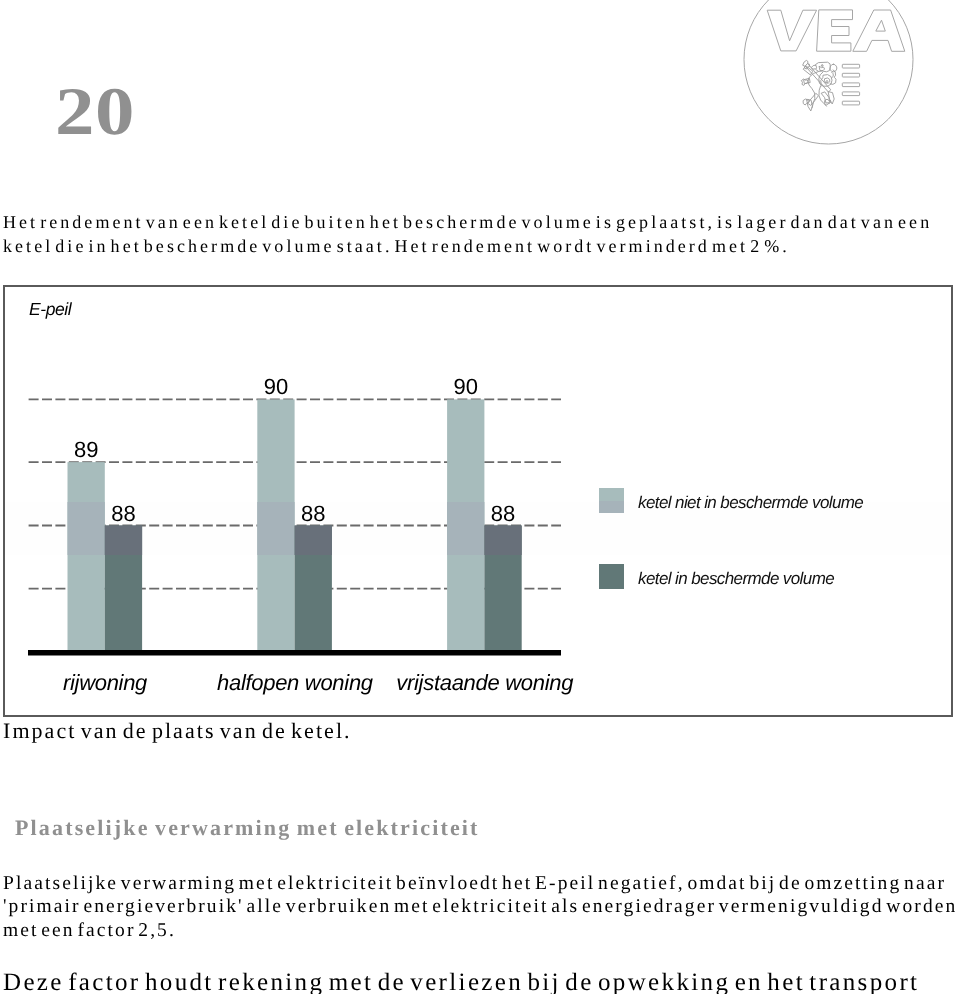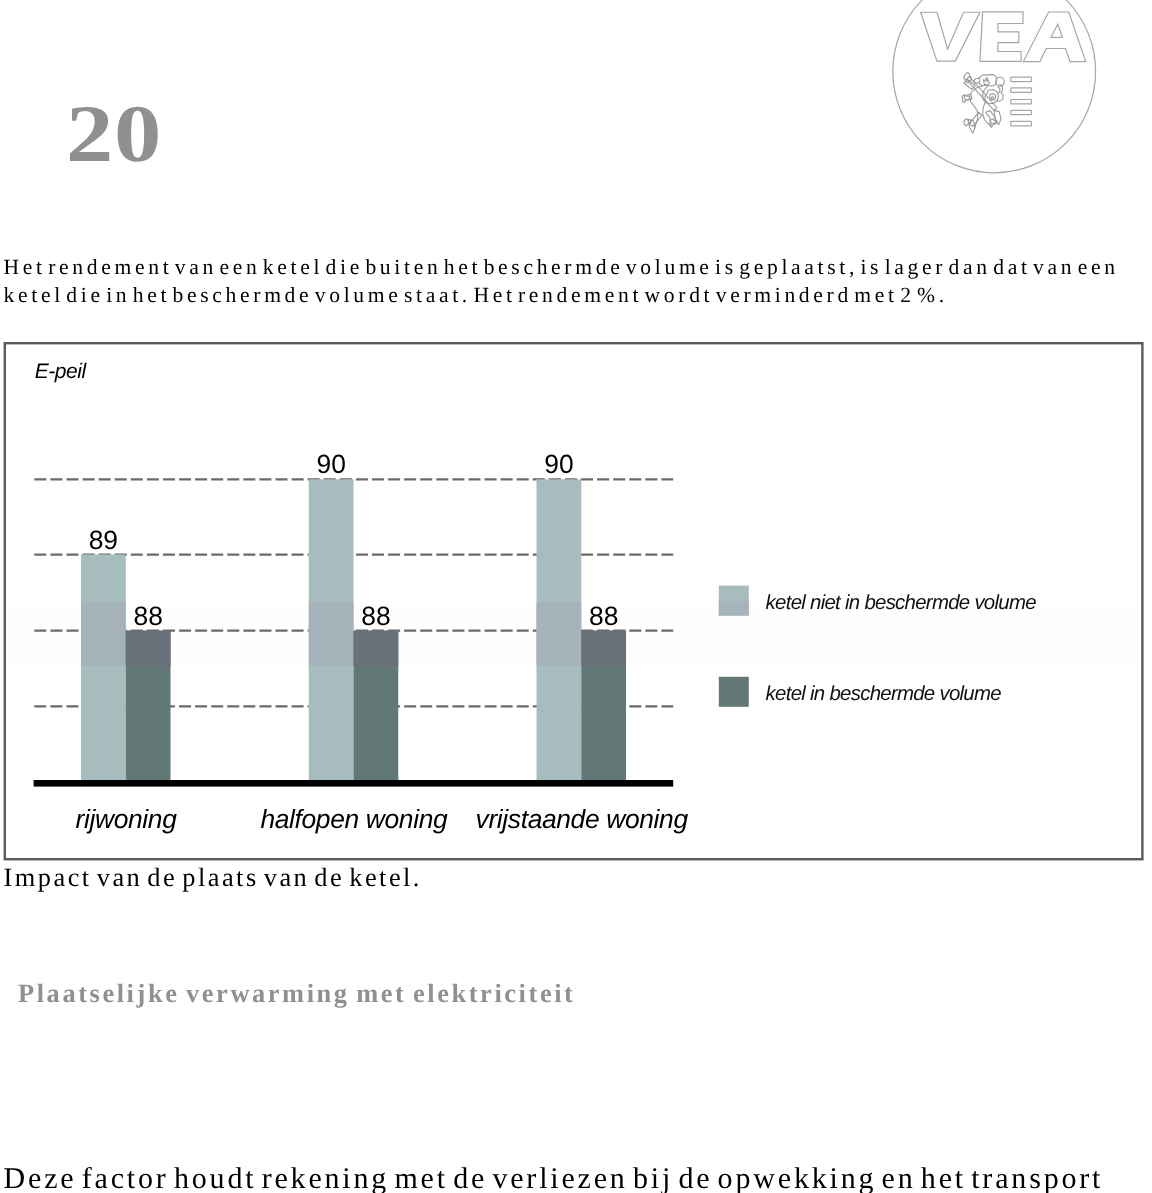"Plaatselijke verwarming met elektriciteit beïnvloedt het" div { html: none -> <div>Plaatselijke verwarming met elektriciteit beïnvloedt het E-peil negatief, omdat bij de omzetting naar 'primair energieverbruik' alle verbruiken met elektriciteit als energiedrager vermenigvuldigd worden met een factor 2,5.</div> }
